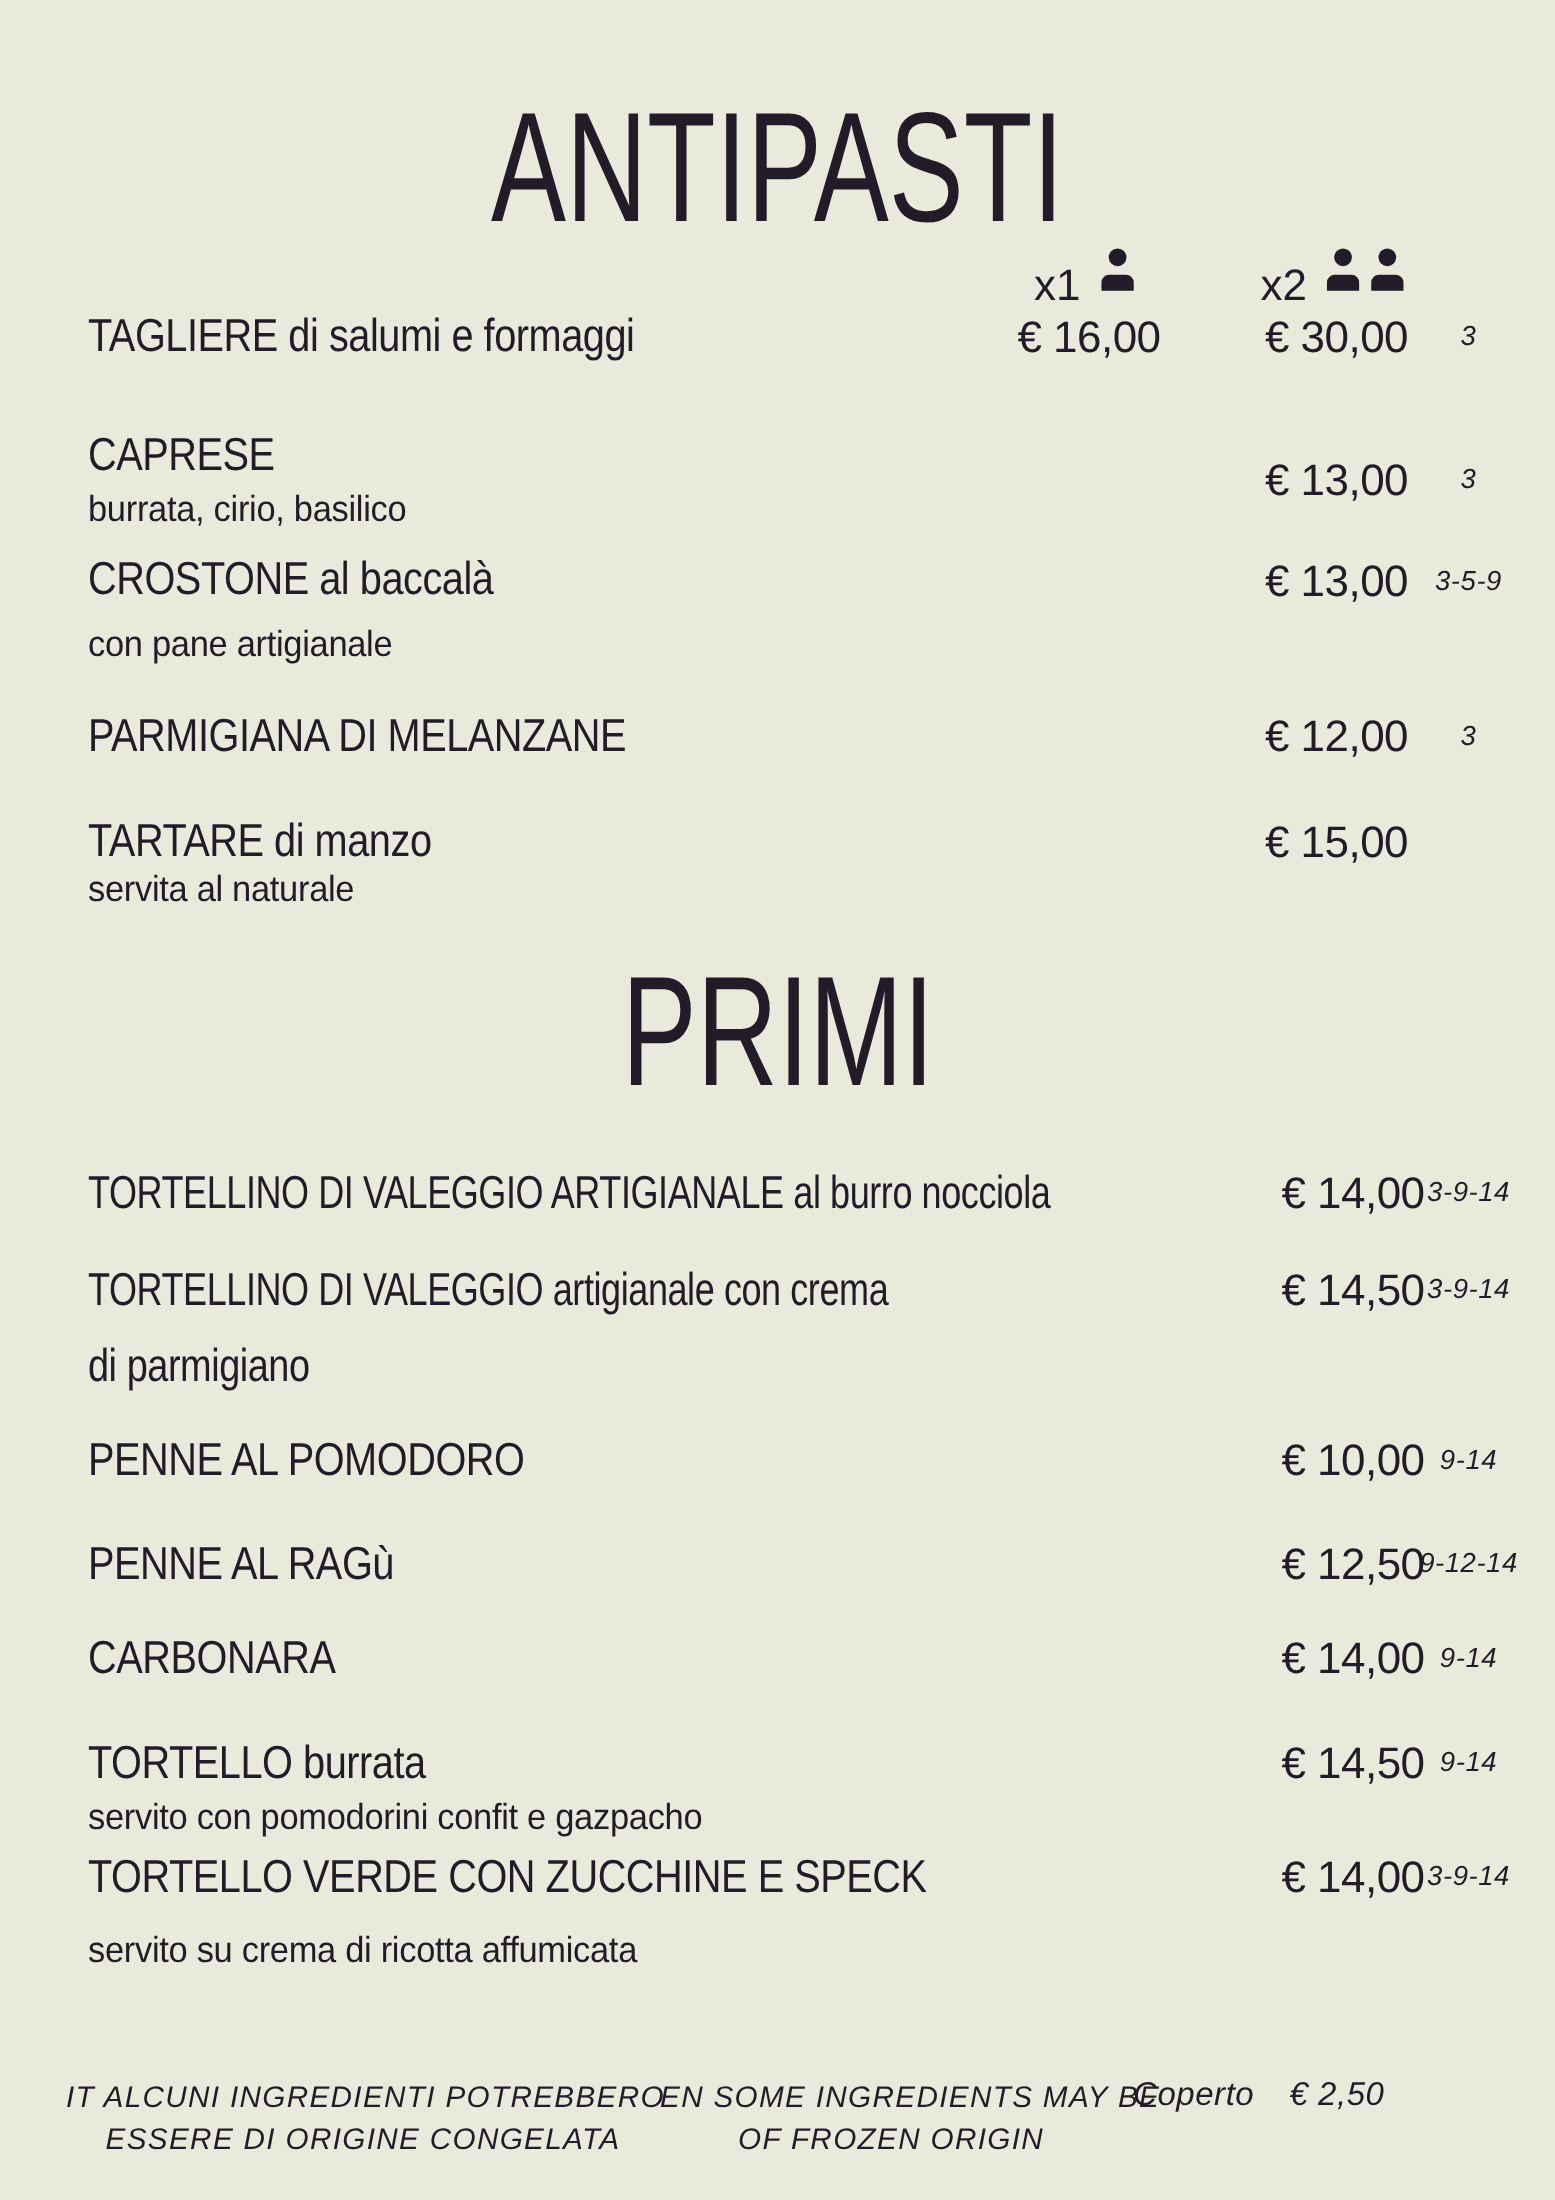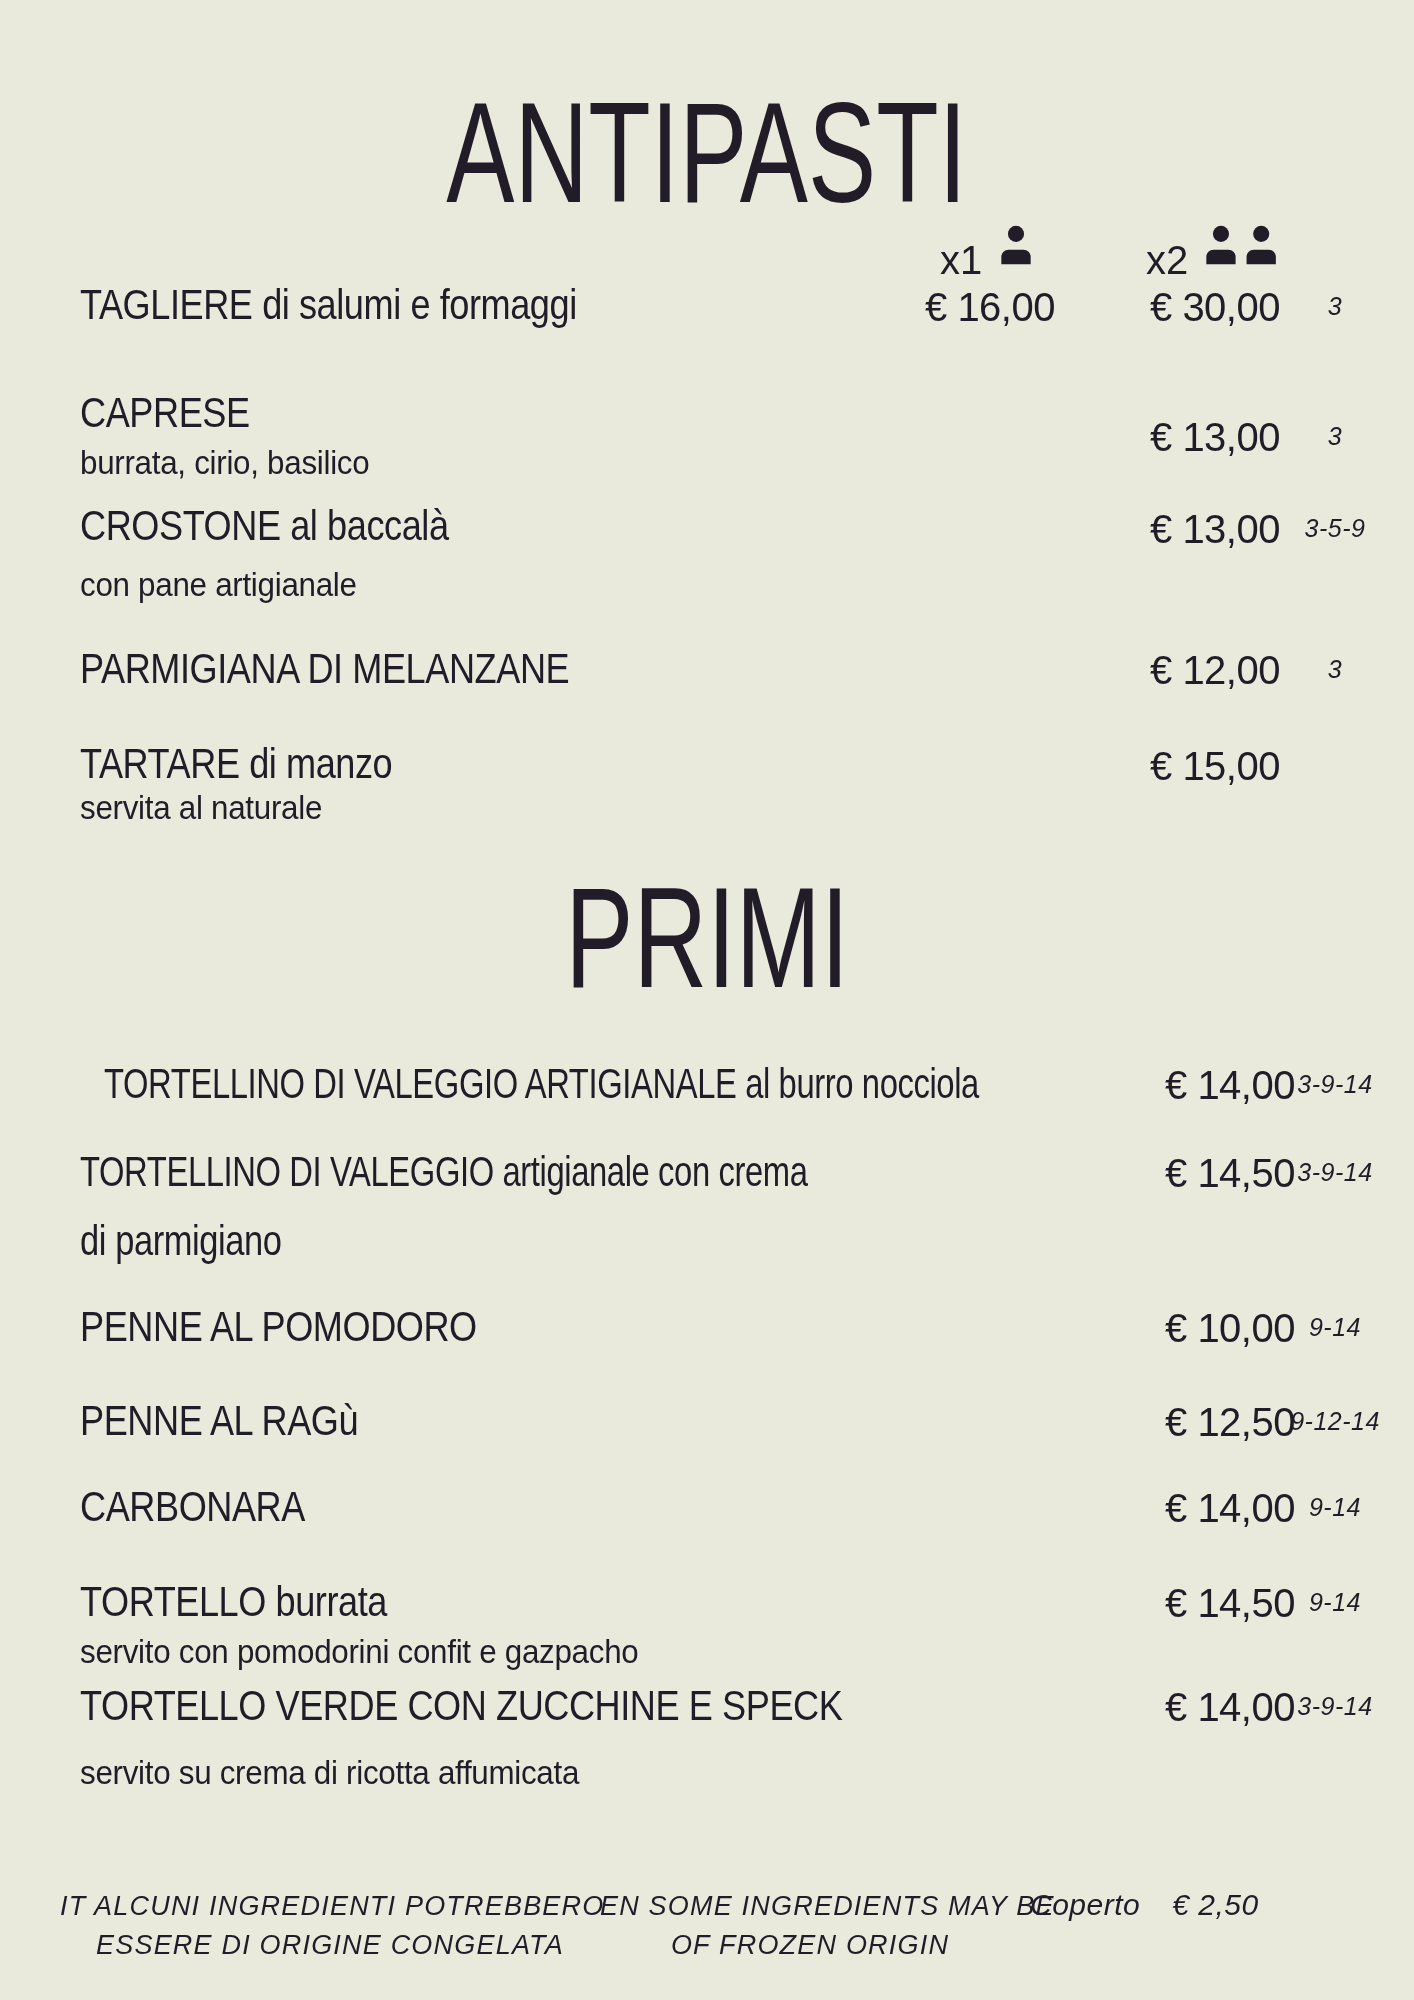"TORTELLINO DI VALEGGIO ARTIGIANALE al" div.abs { margin-left: 24px -> none }
